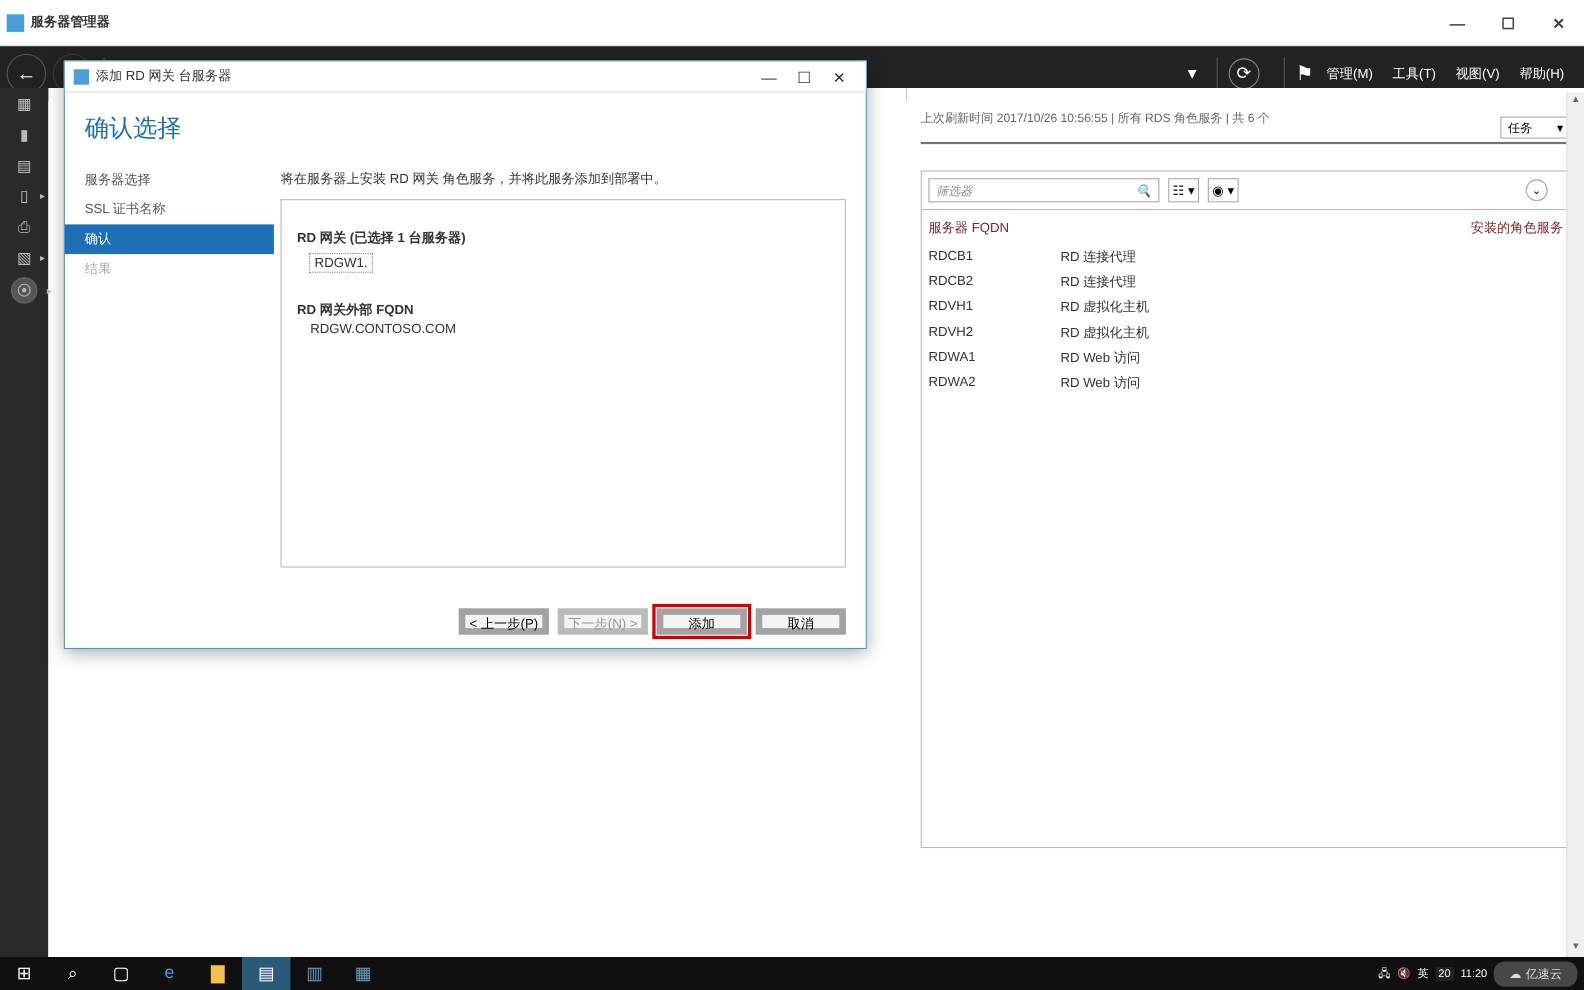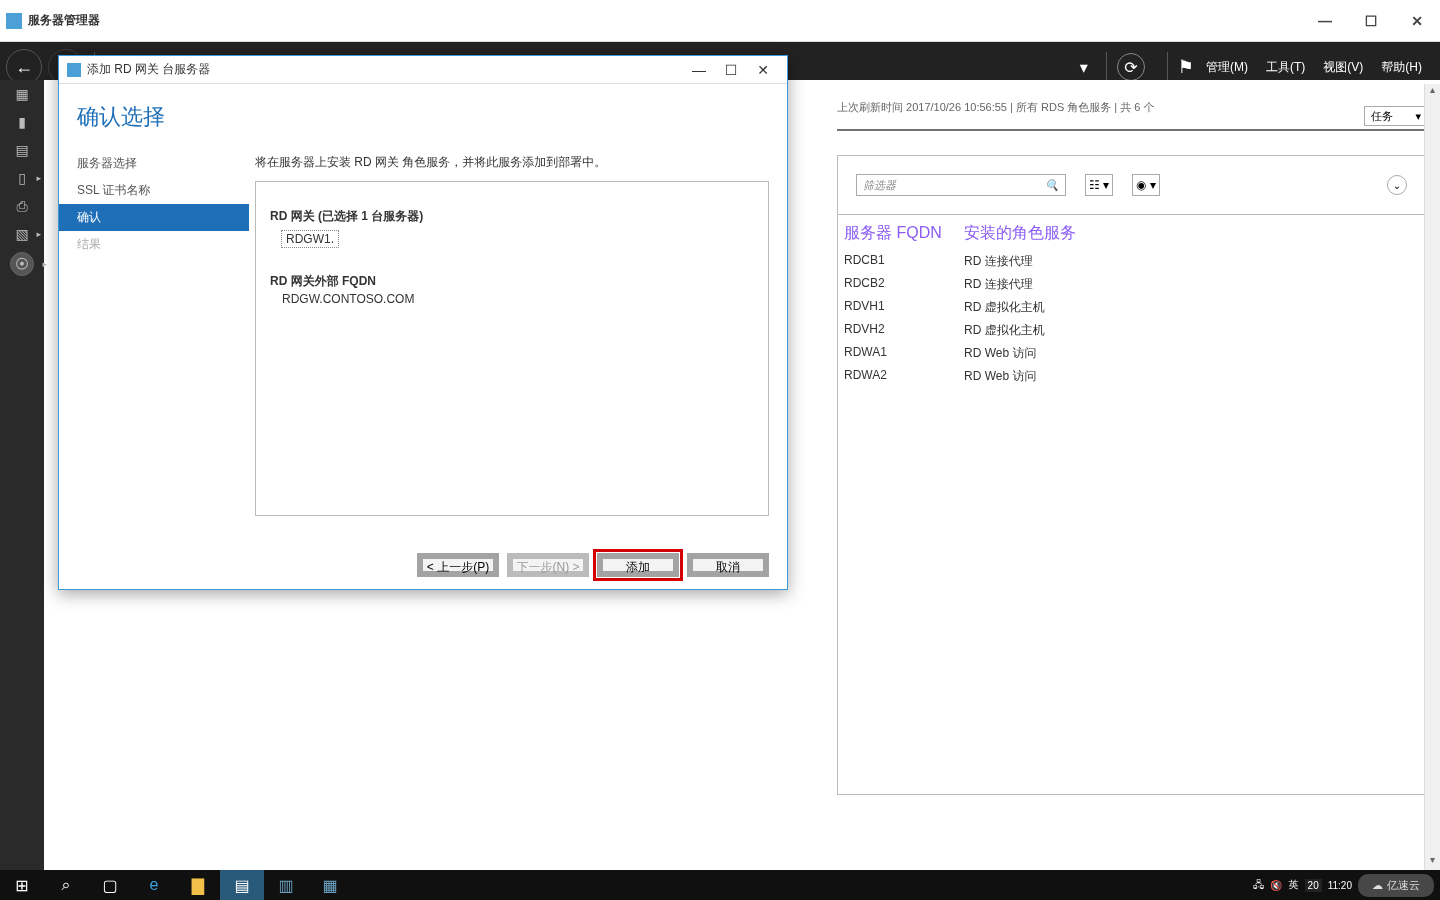"筛选器" .filter-row { gap: 19px -> 8px; padding: 18px -> 6px }
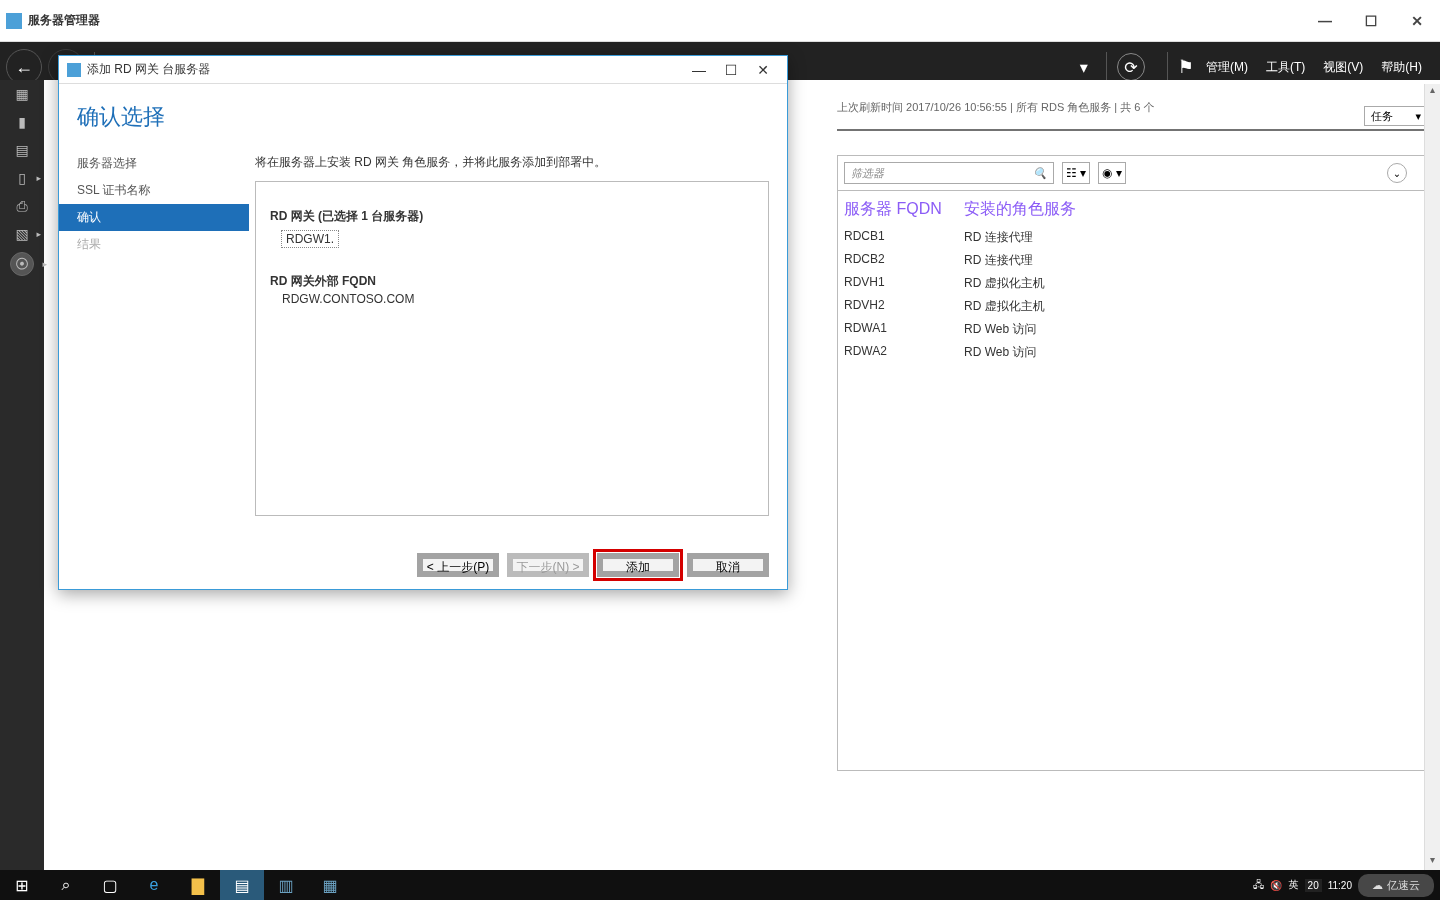"服务器 FQDN" .grid-head { color: #8b5cf6 -> #7f1d1d; font-size: 16px -> 12px; justify-content: none -> space-between }
